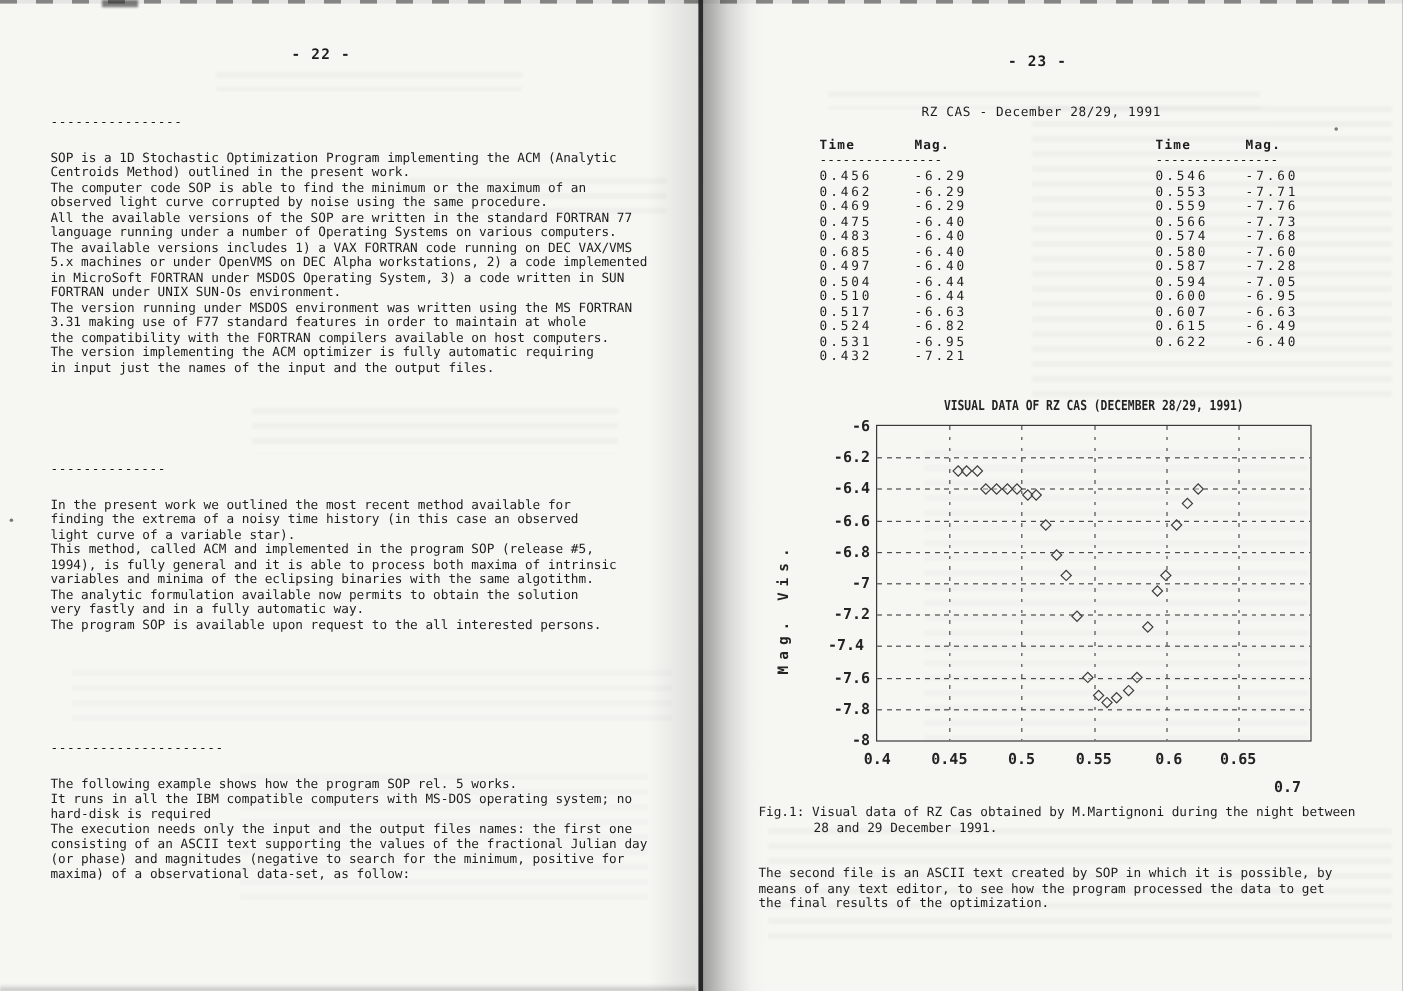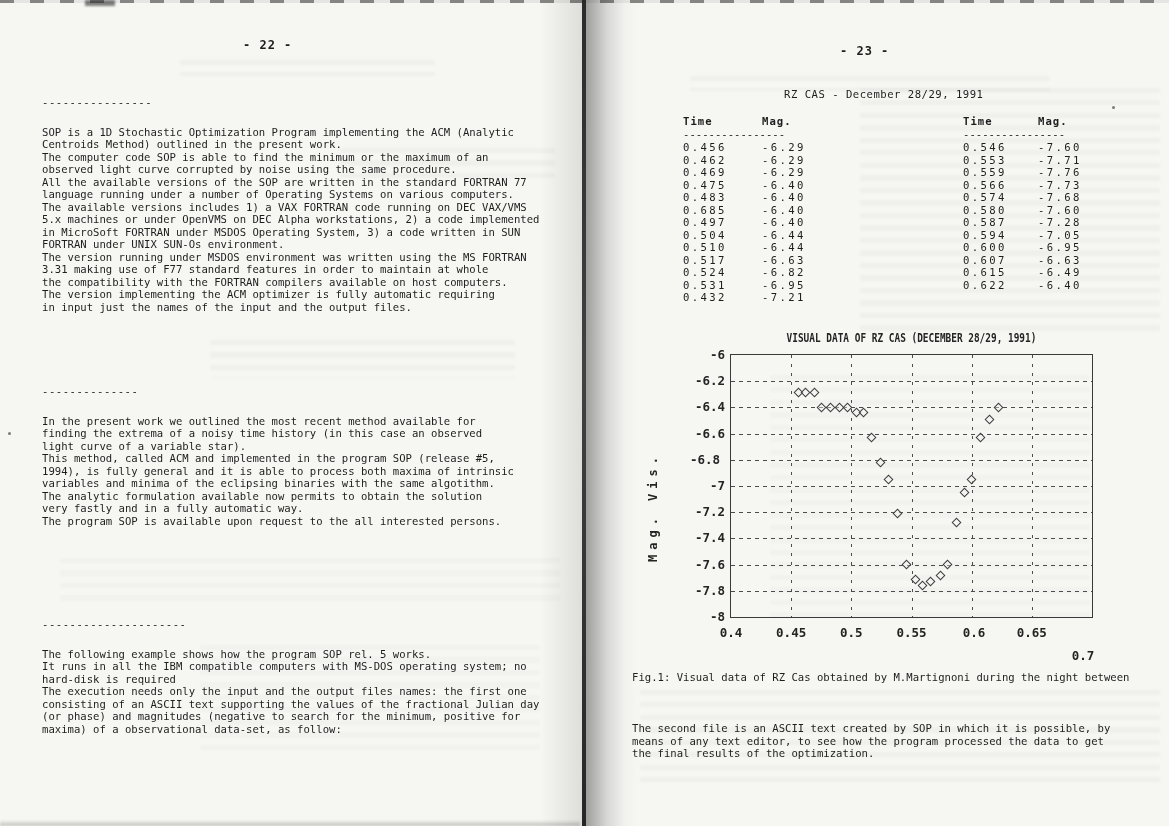"RZ CAS - December 28/29," div.txt { margin-left: 16px -> none }
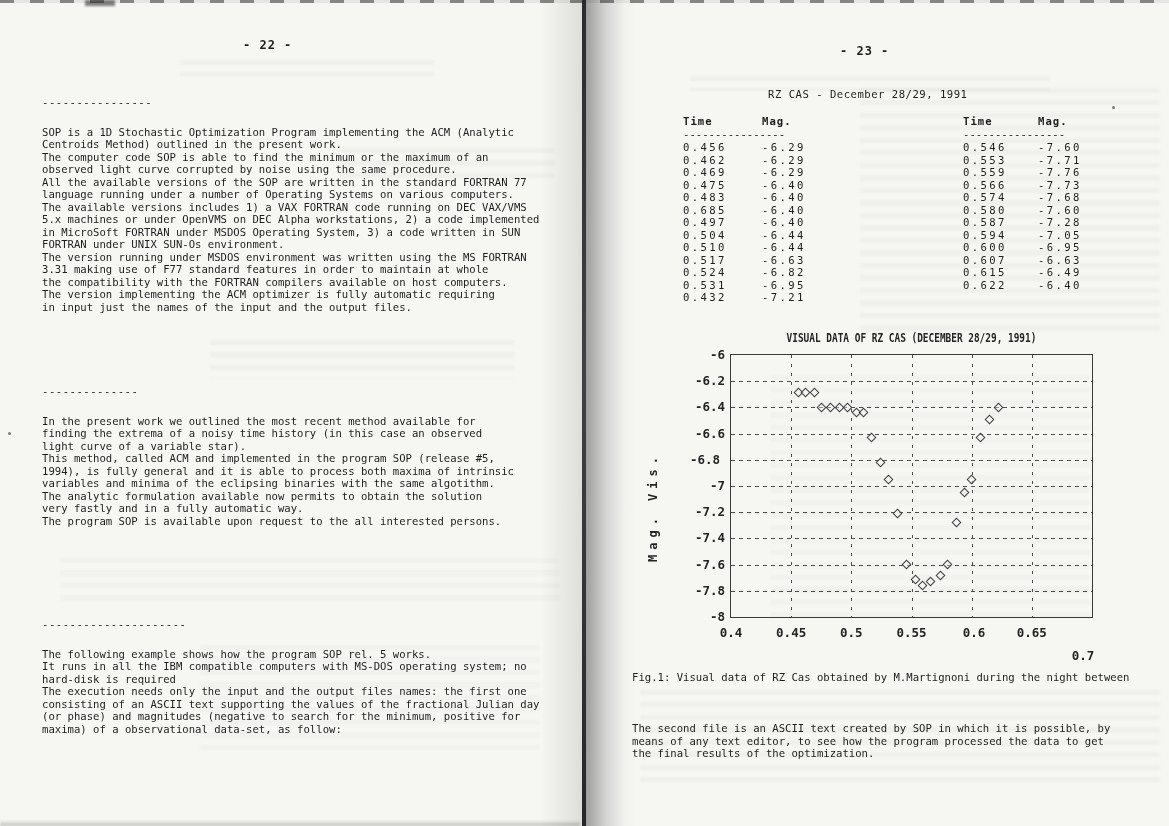"-6.8" div.ytick { text-align: center -> none }
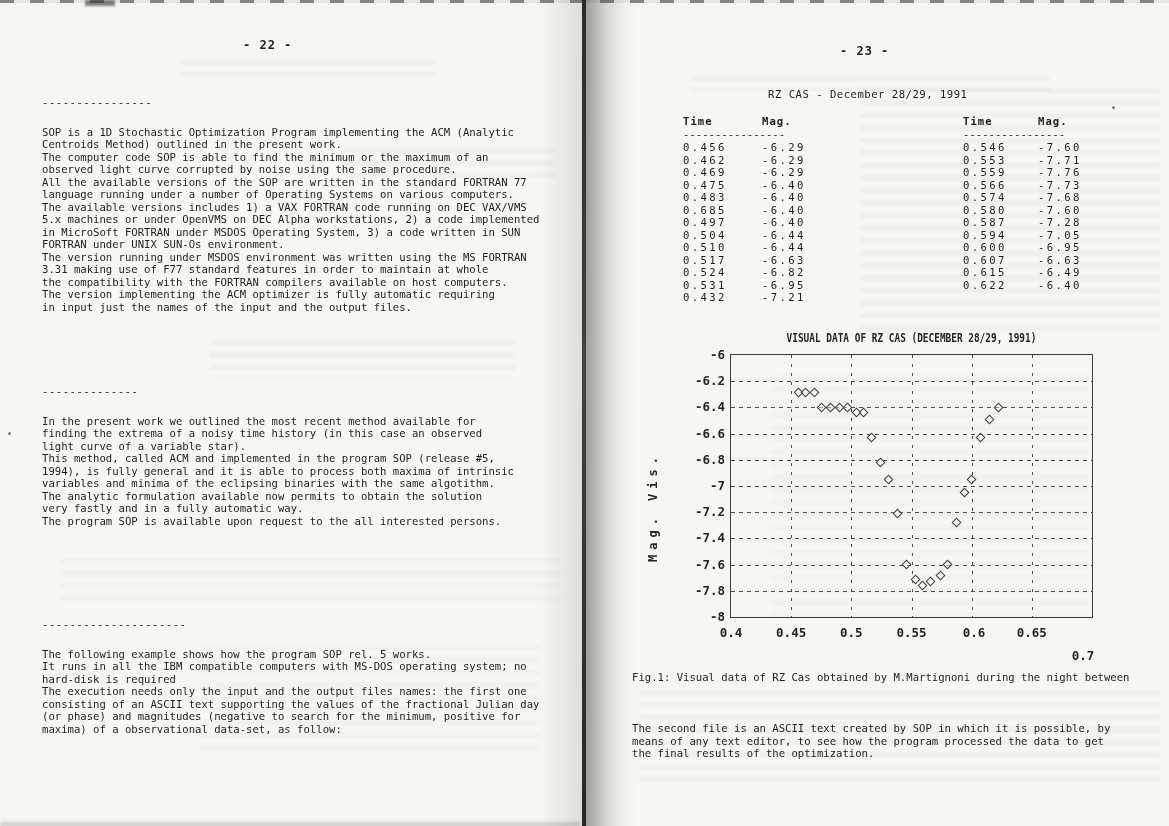"-7.4" div.ytick { text-align: none -> center }
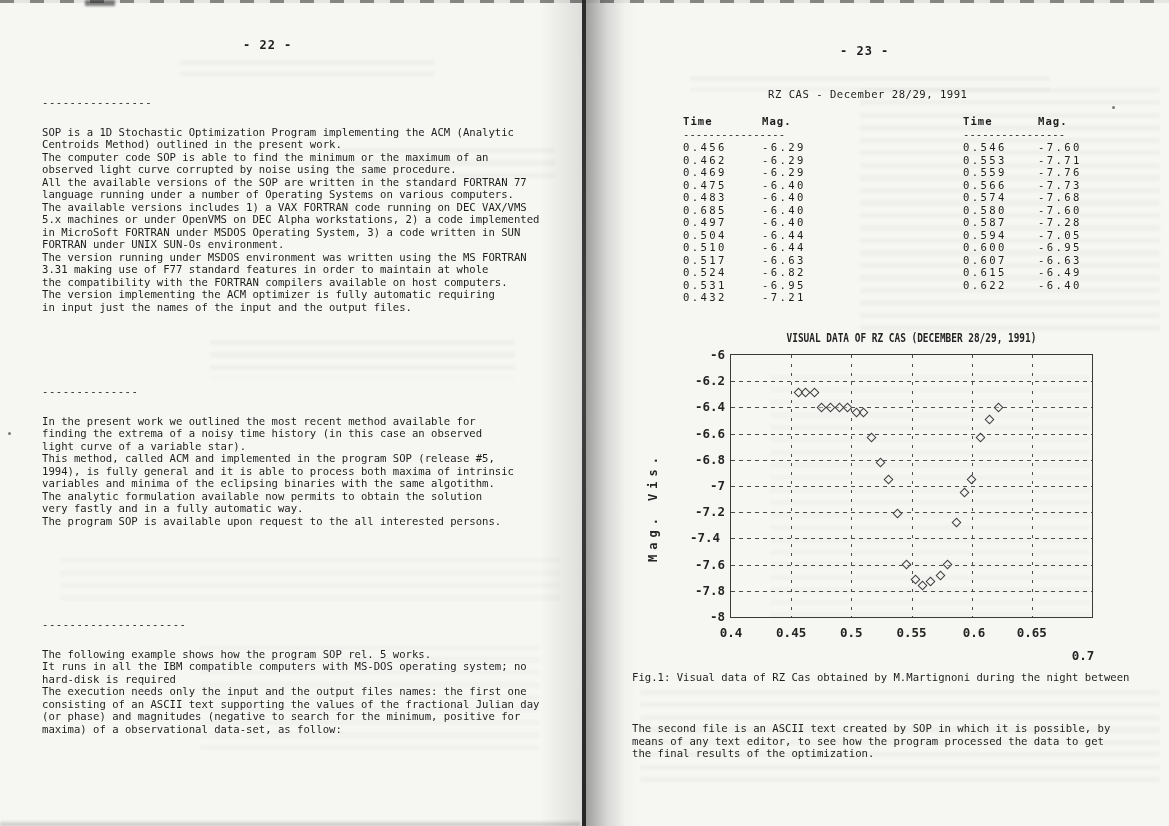"0.7" div.xtick { left: 330px -> 320px }
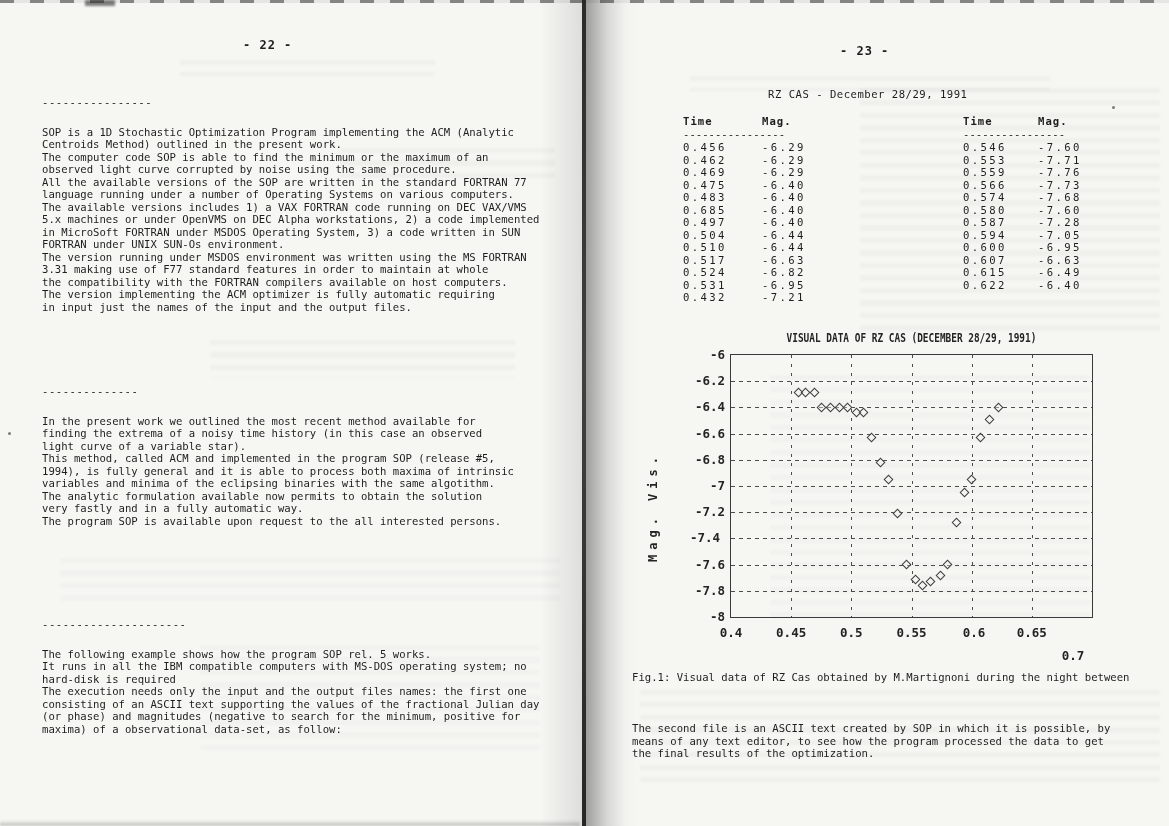"28 and 29 December 1991." div.l2 { html: none -> <div>28 and 29 December 1991.</div> }
